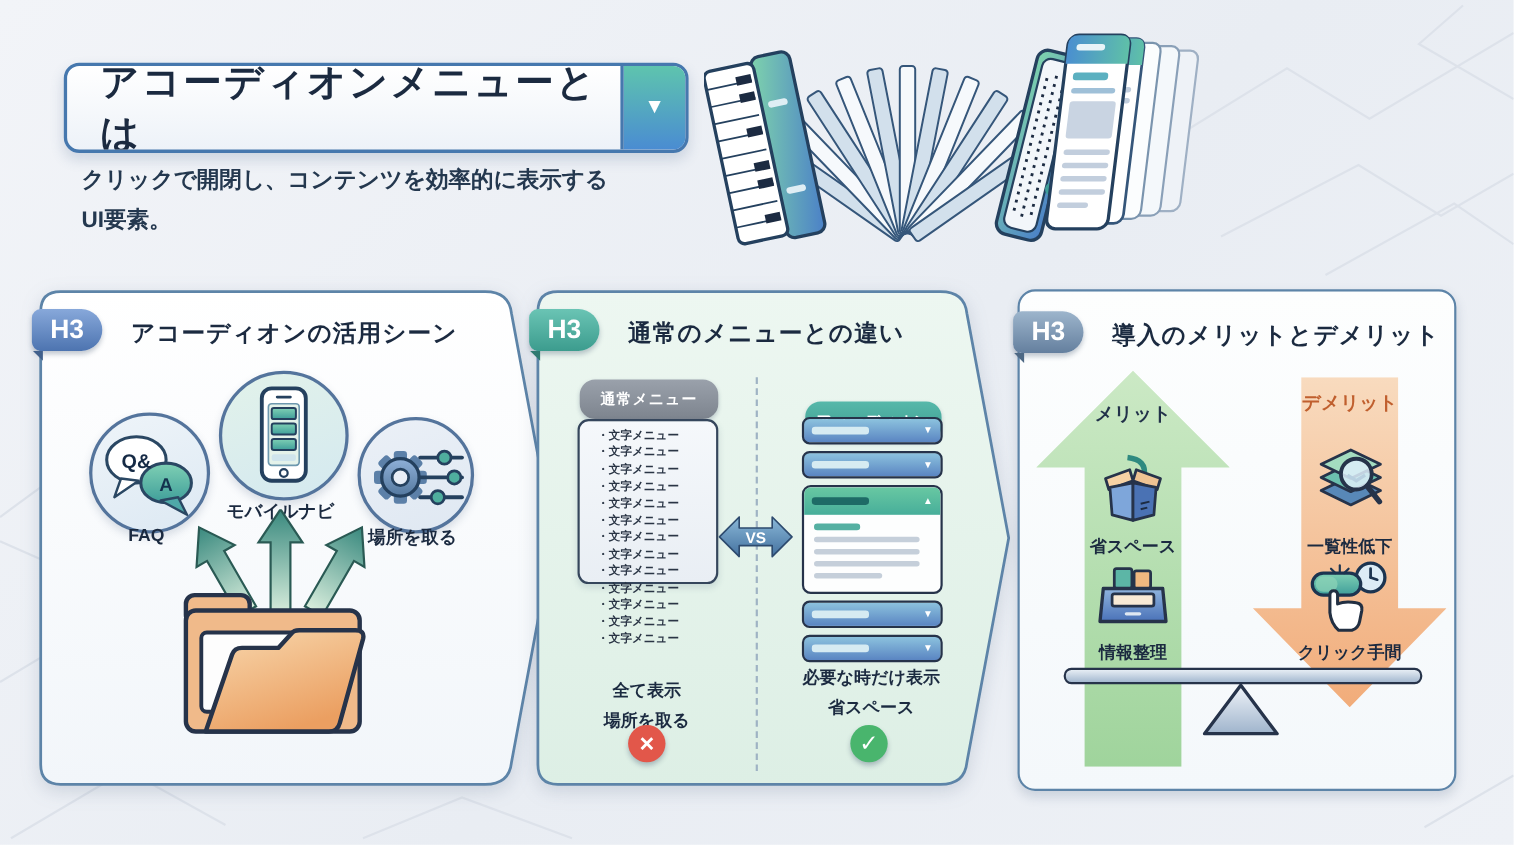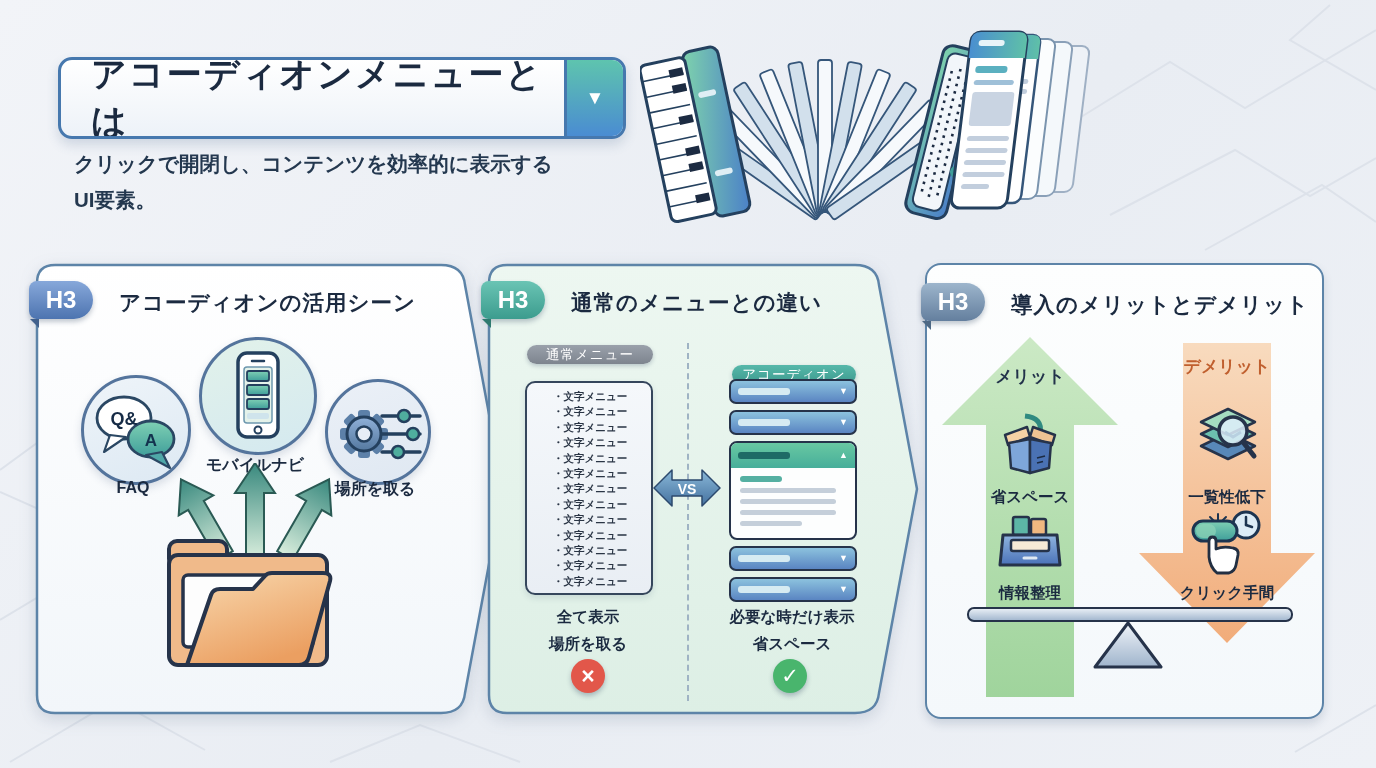"通常メニュー" .pill { font-weight: 400 -> 700; height: 19px -> 36px }
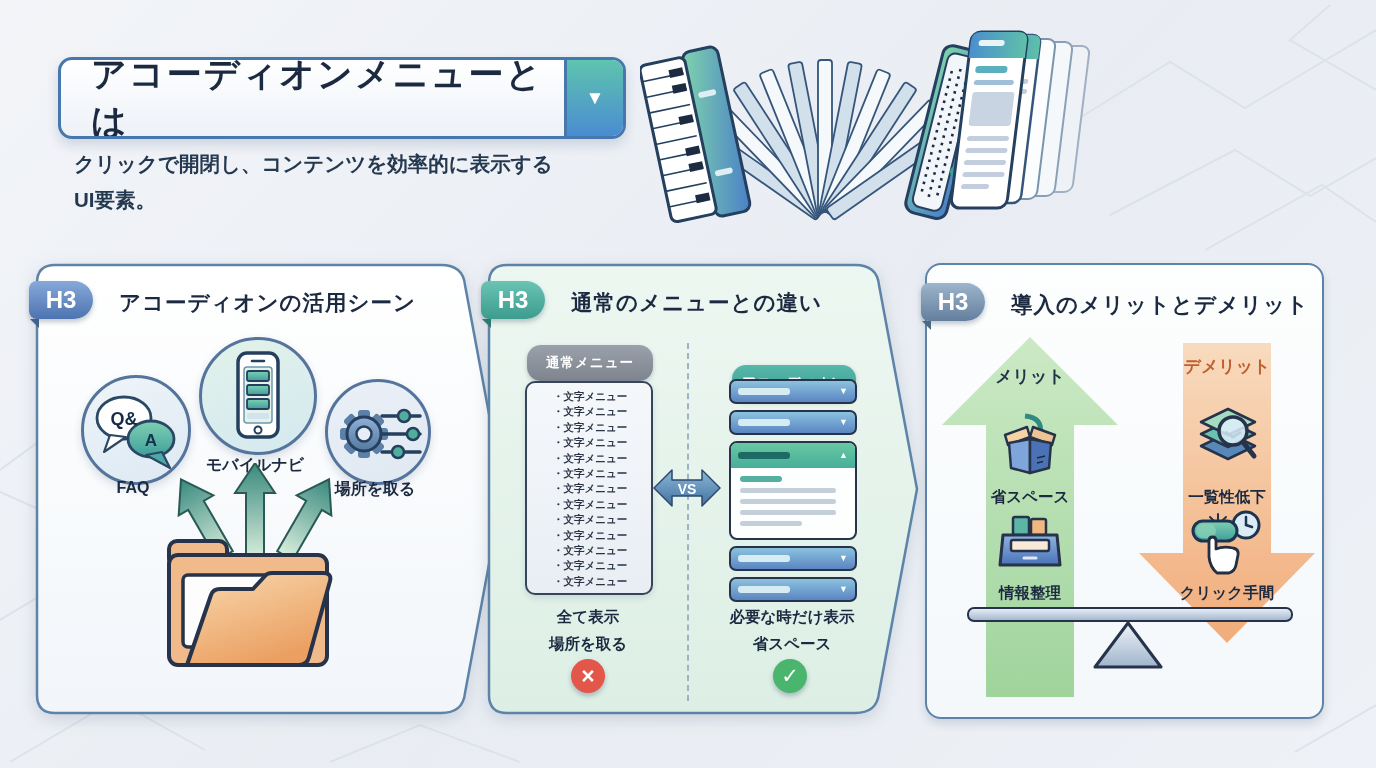"・文字メニュー" .menu-box { height: 214px -> 150px; padding: 6px 0 0 26px -> 6px 0 0 16px }
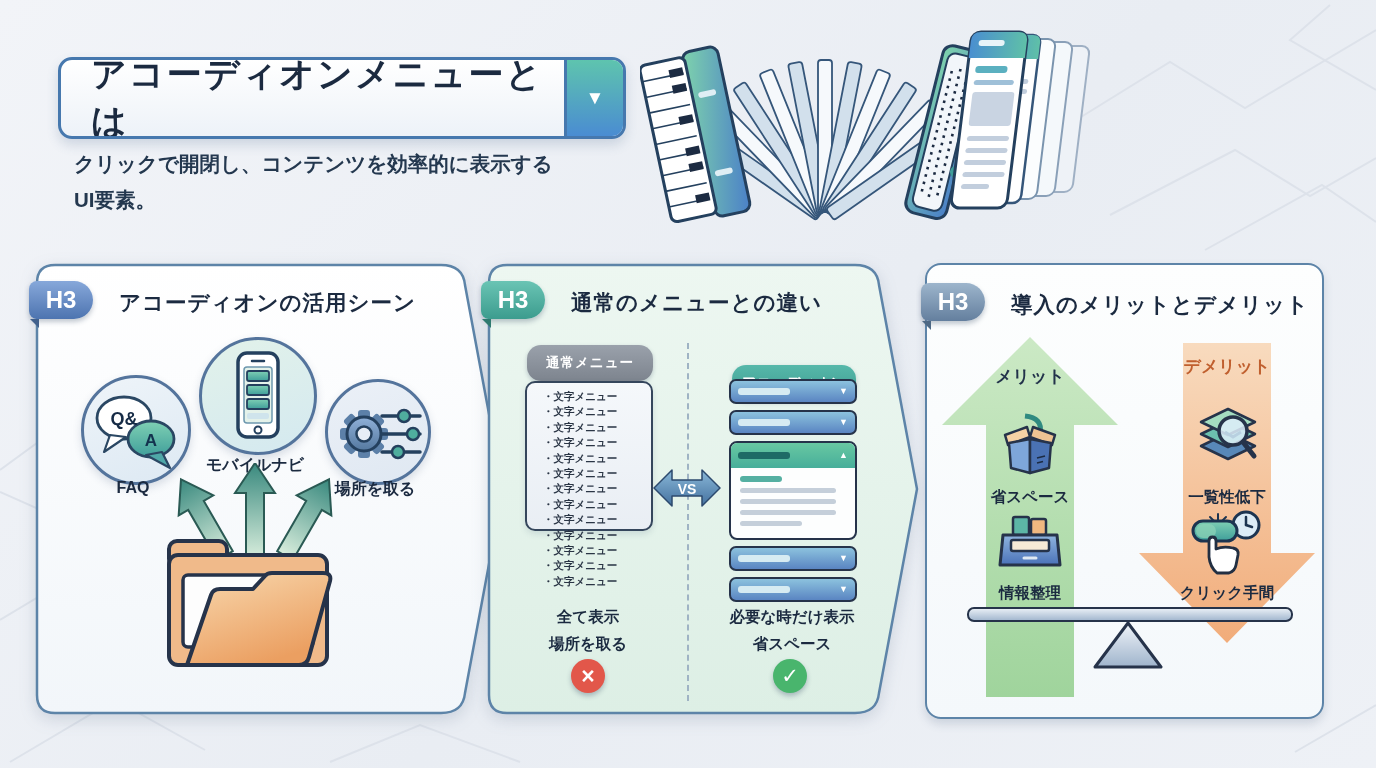"全て表示" div.cap { top: 340px -> 352px }
